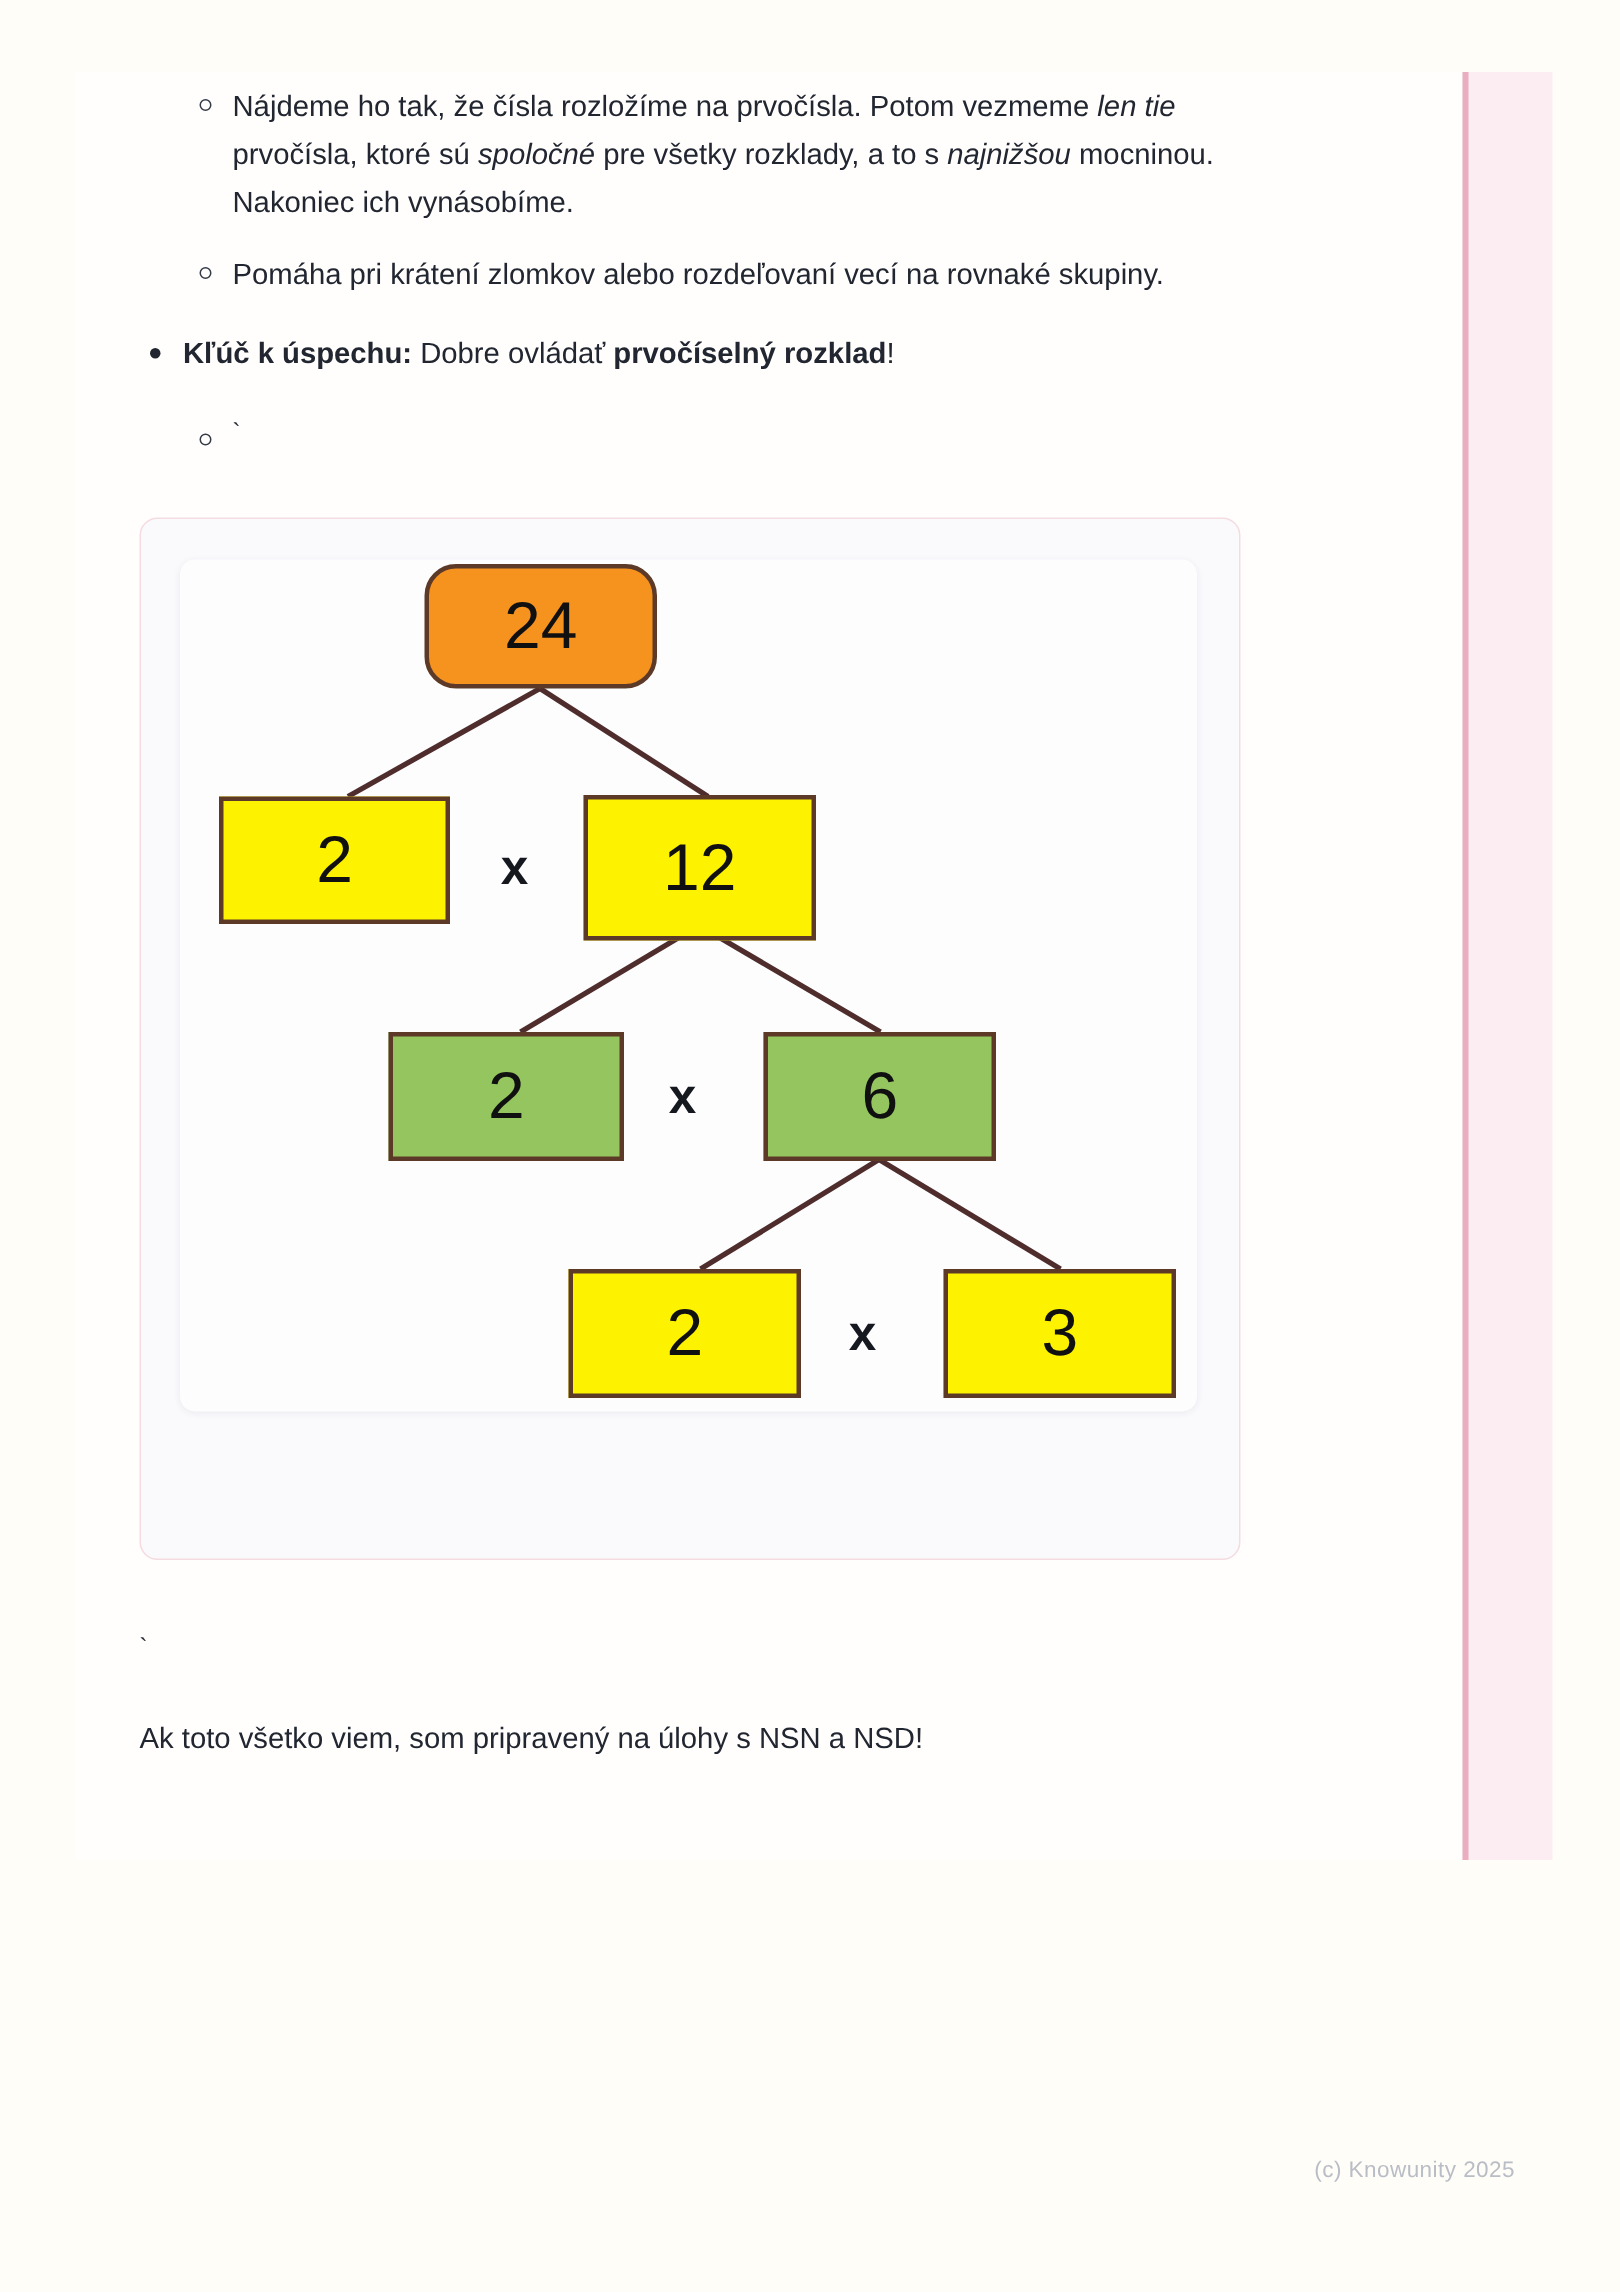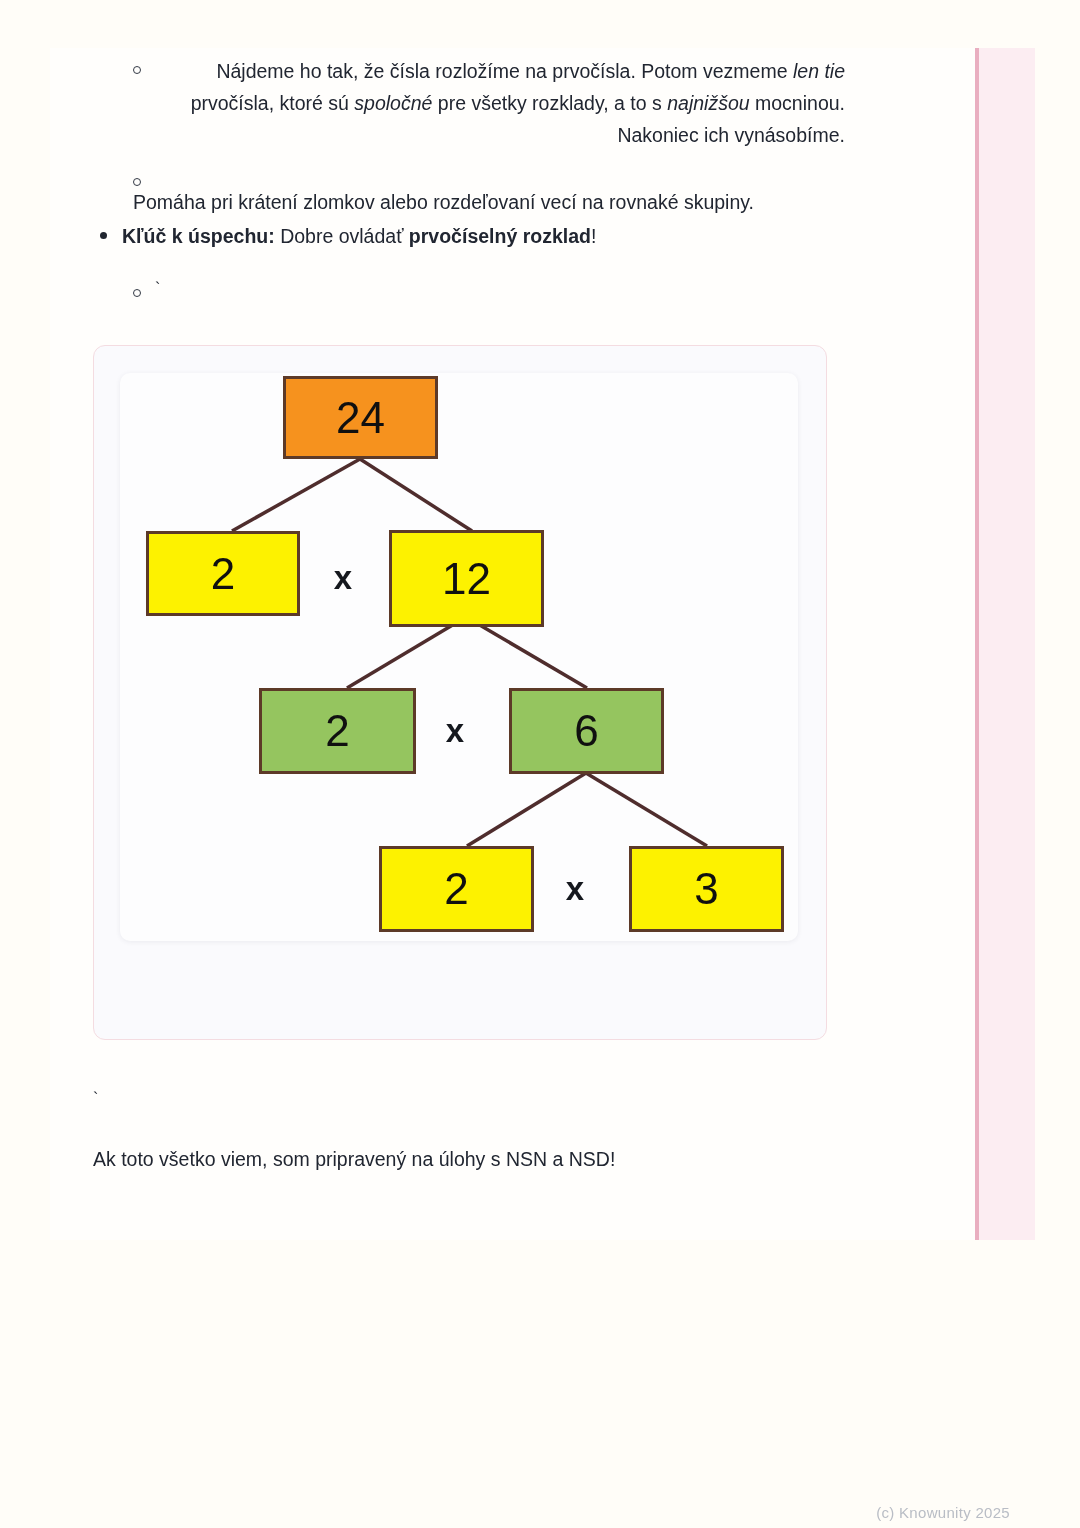"Nájdeme ho tak, že čísla" .bullet-row { text-align: right -> none }
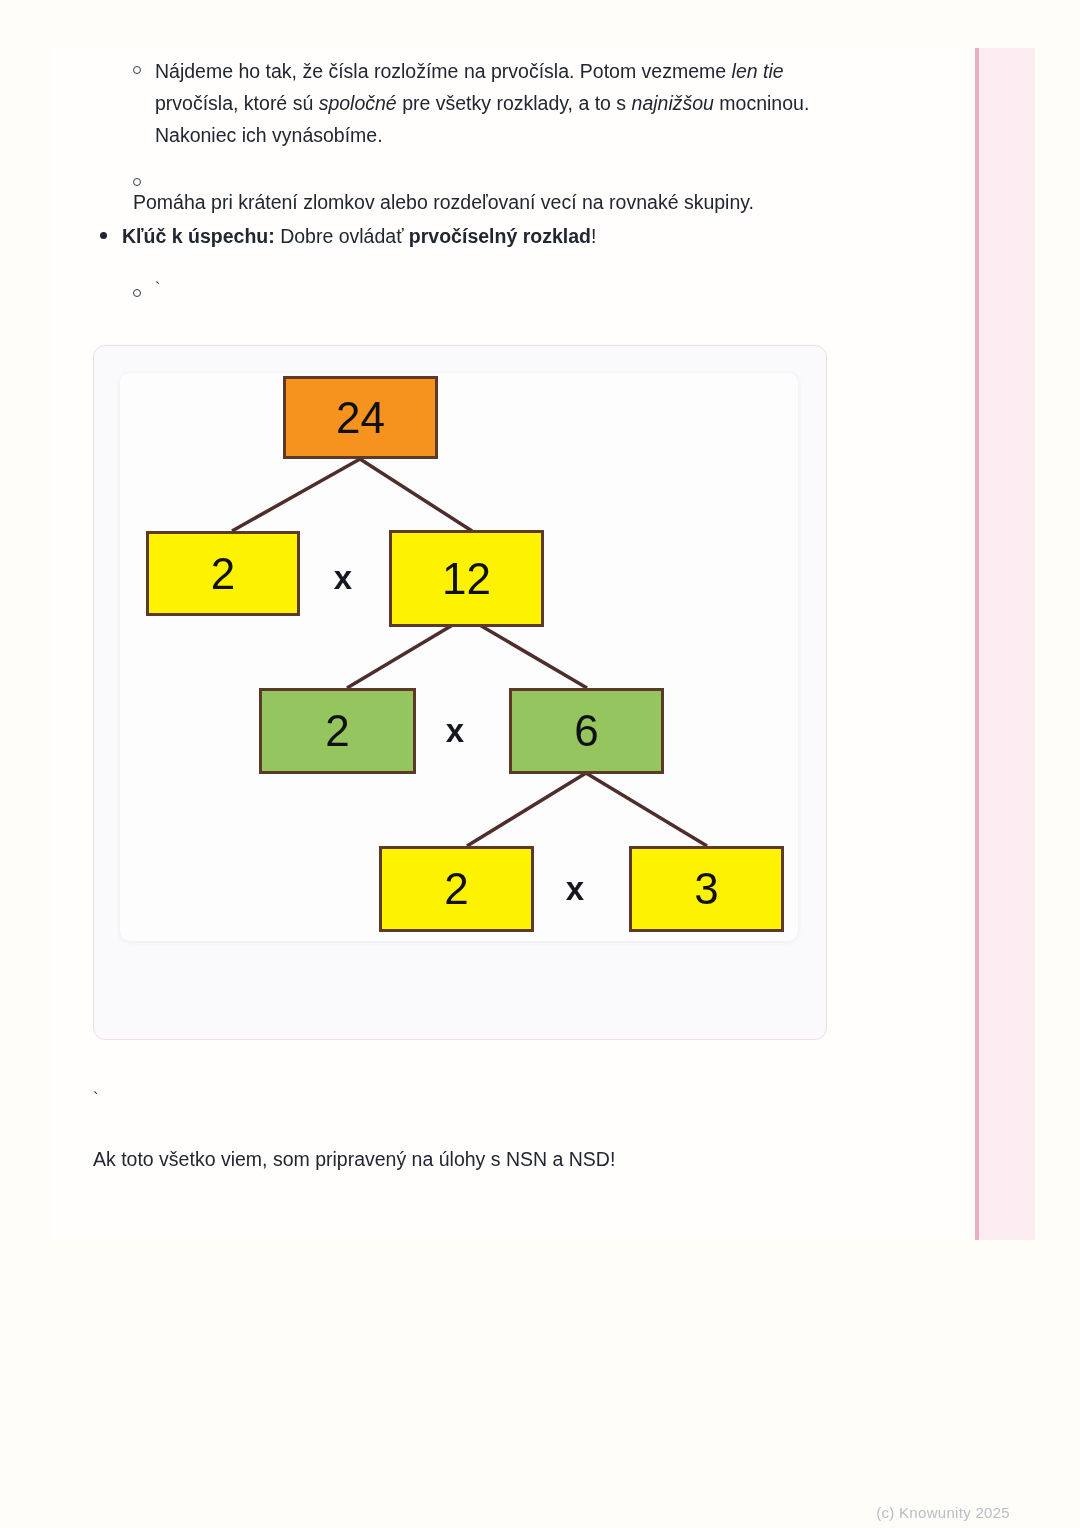"Pomáha pri krátení zlomkov alebo" div.block { flex-direction: column -> none }
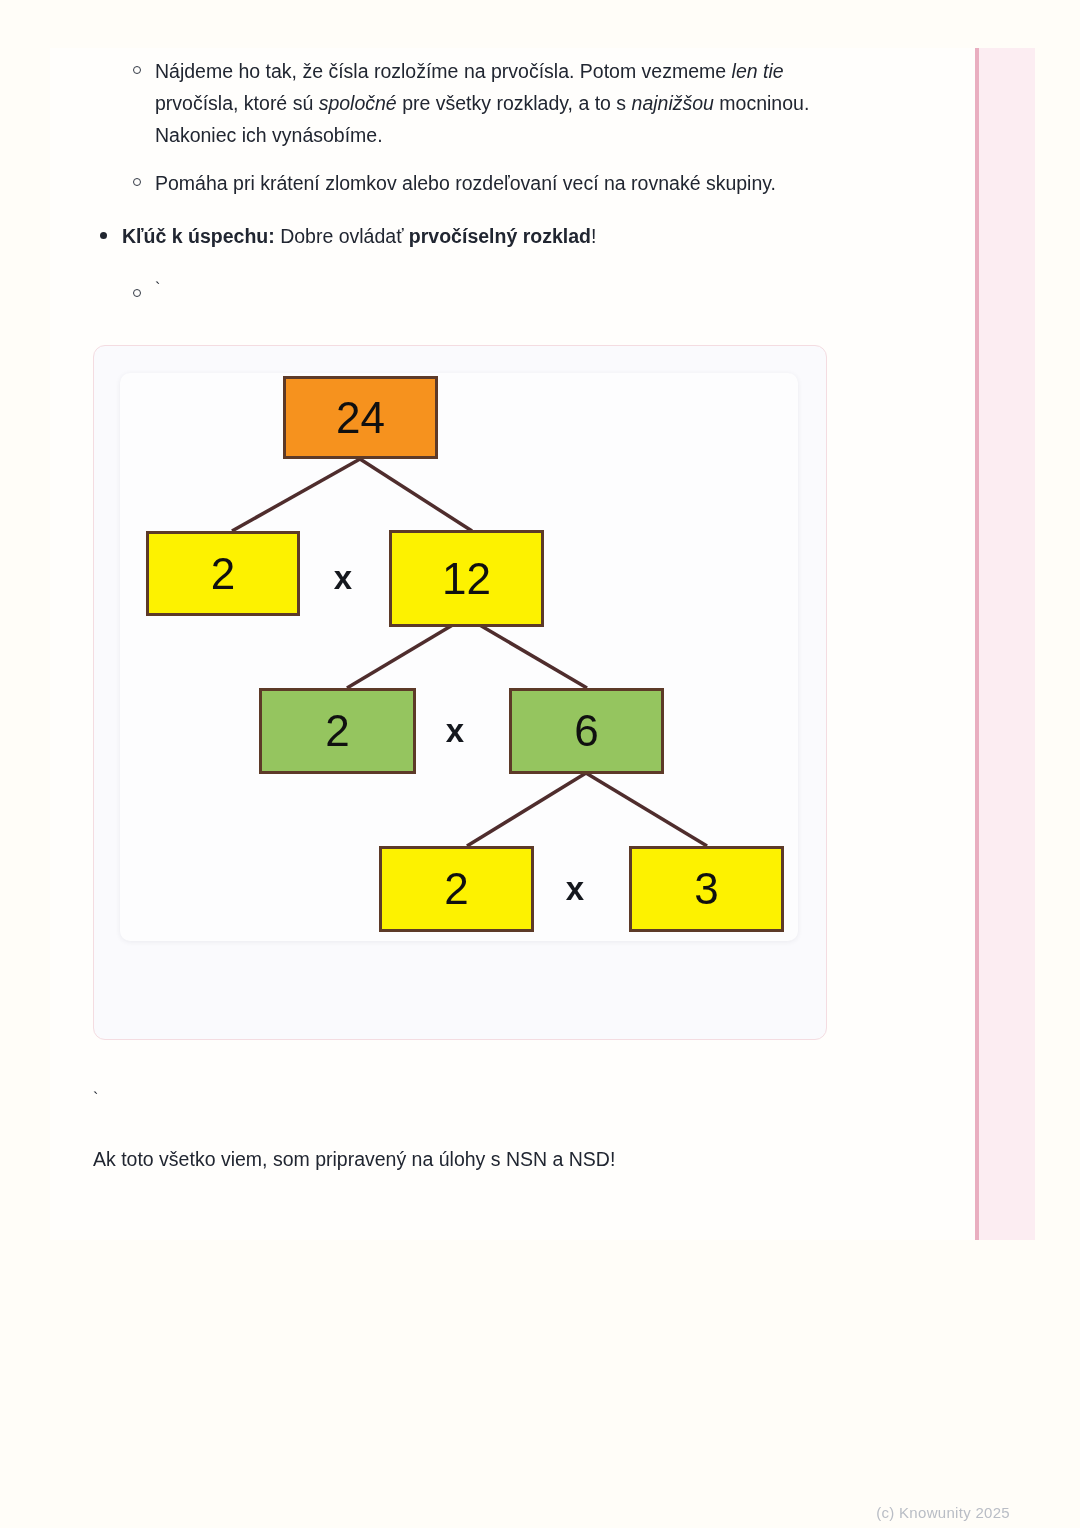"24" div.node { border-radius: none -> 21px }
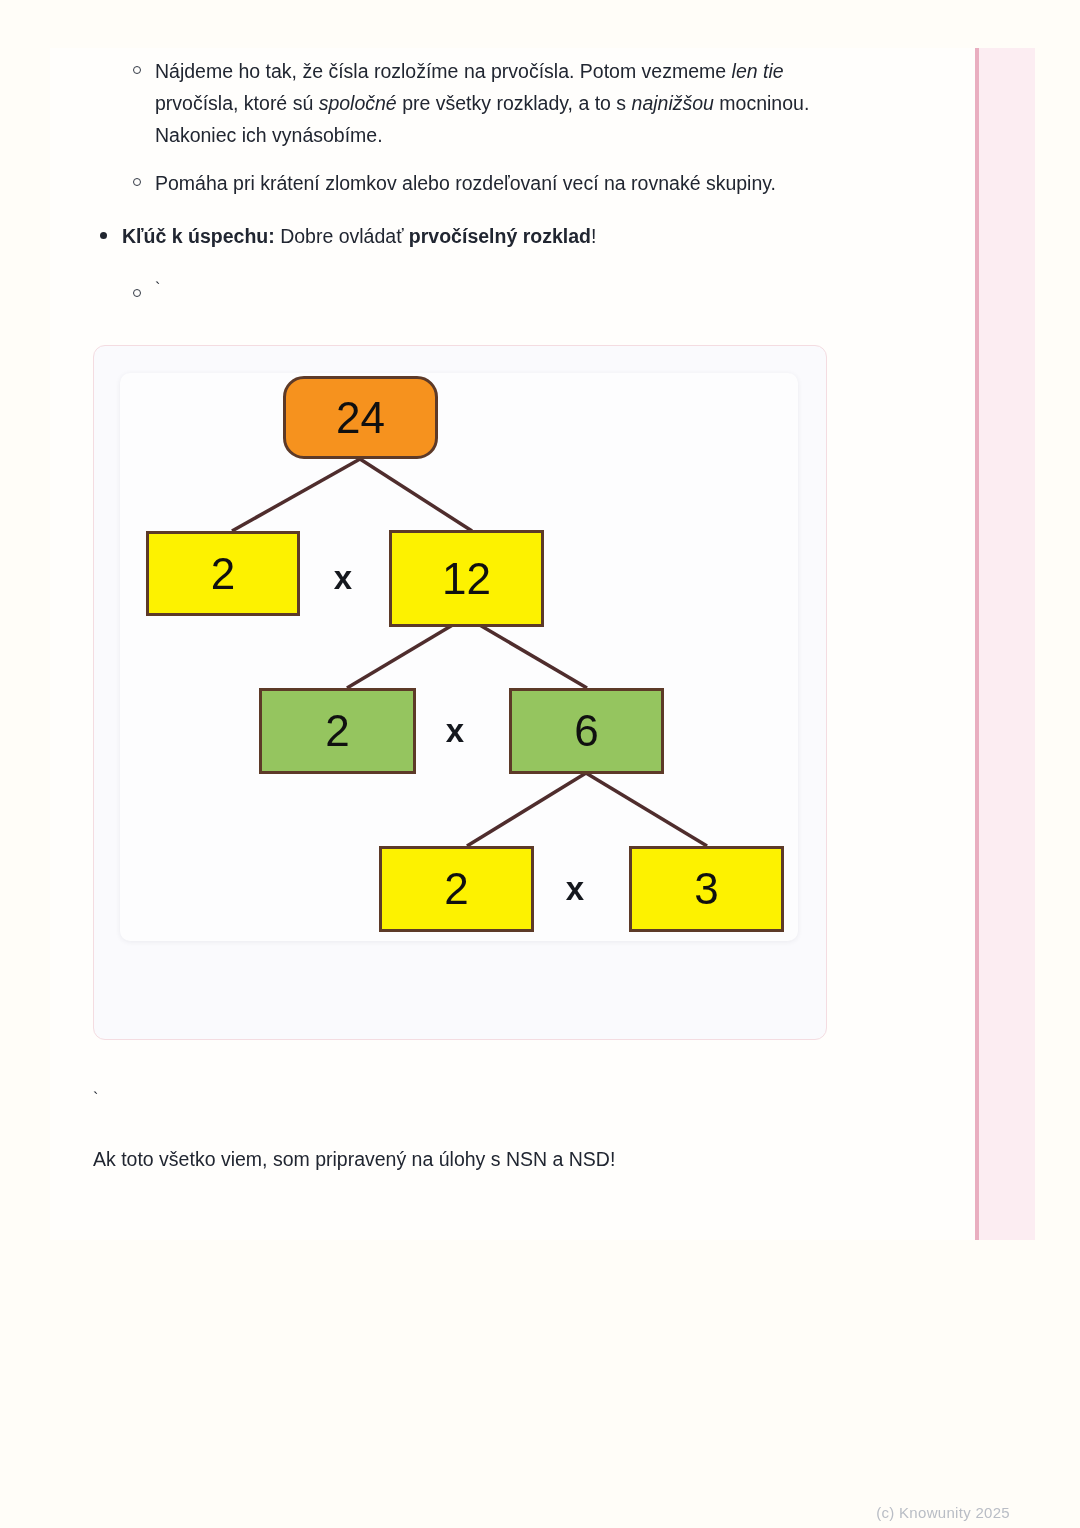"(c) Knowunity 2025" .footer { top: 1504px -> 1438px }
